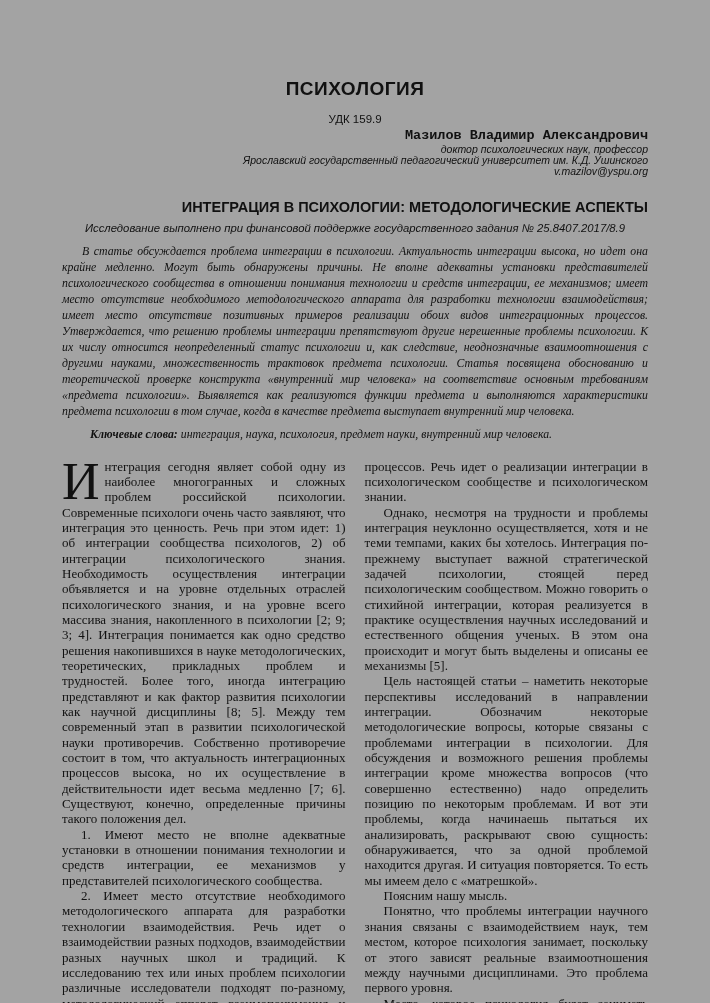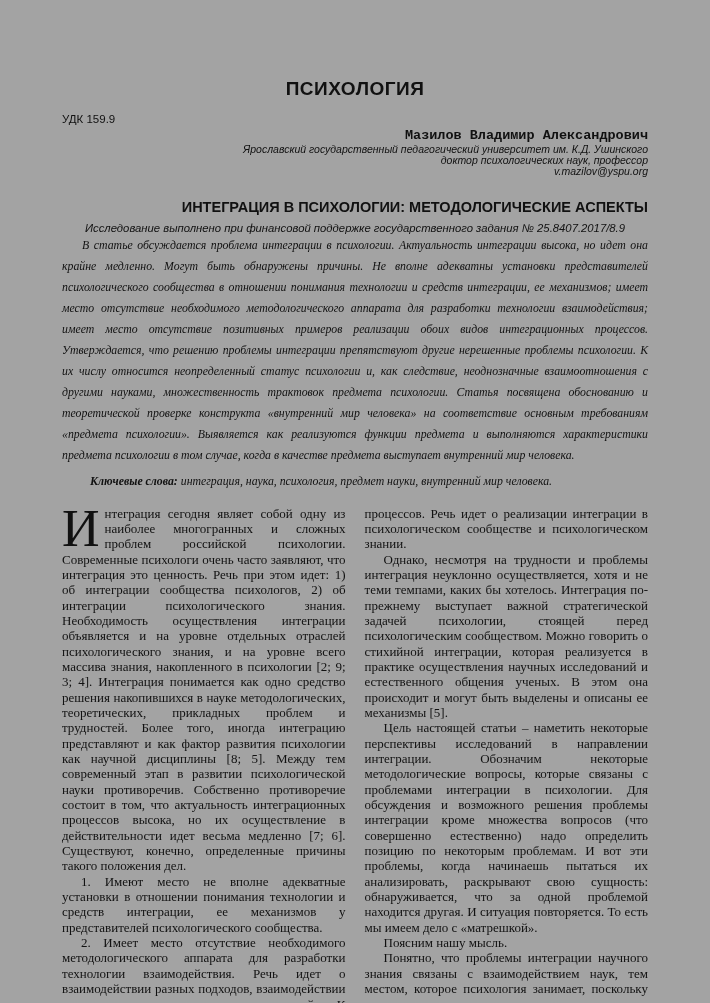"УДК 159.9" .udc { text-align: none -> center }
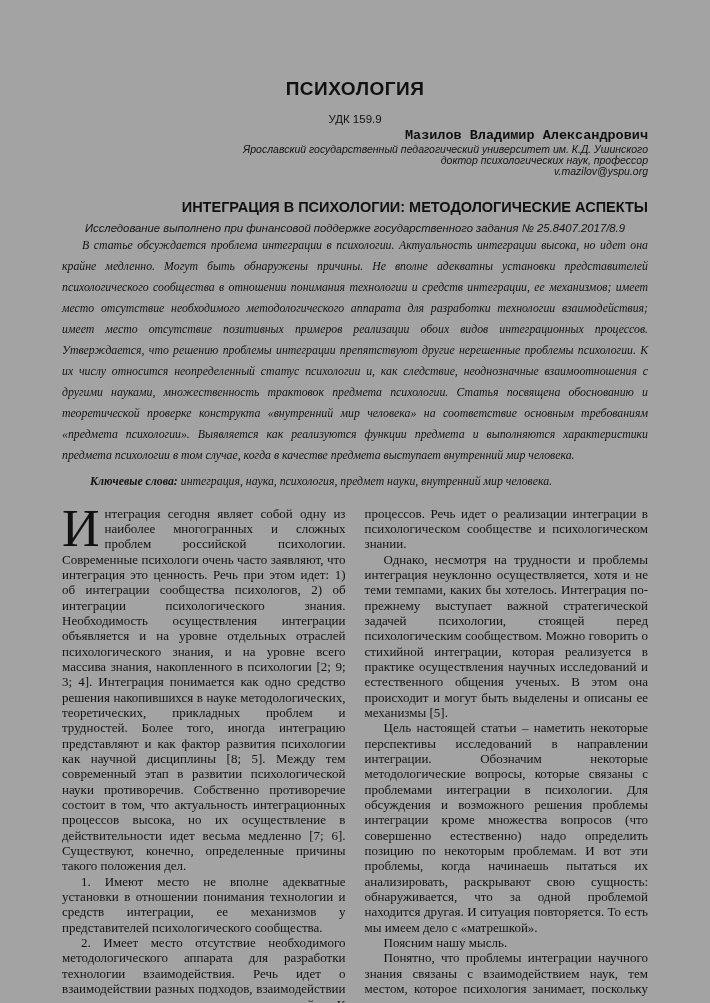"Ярославский государственный" div.author-sub { order: before "доктор психологических наук, профессор" -> after "доктор психологических наук, профессор" }
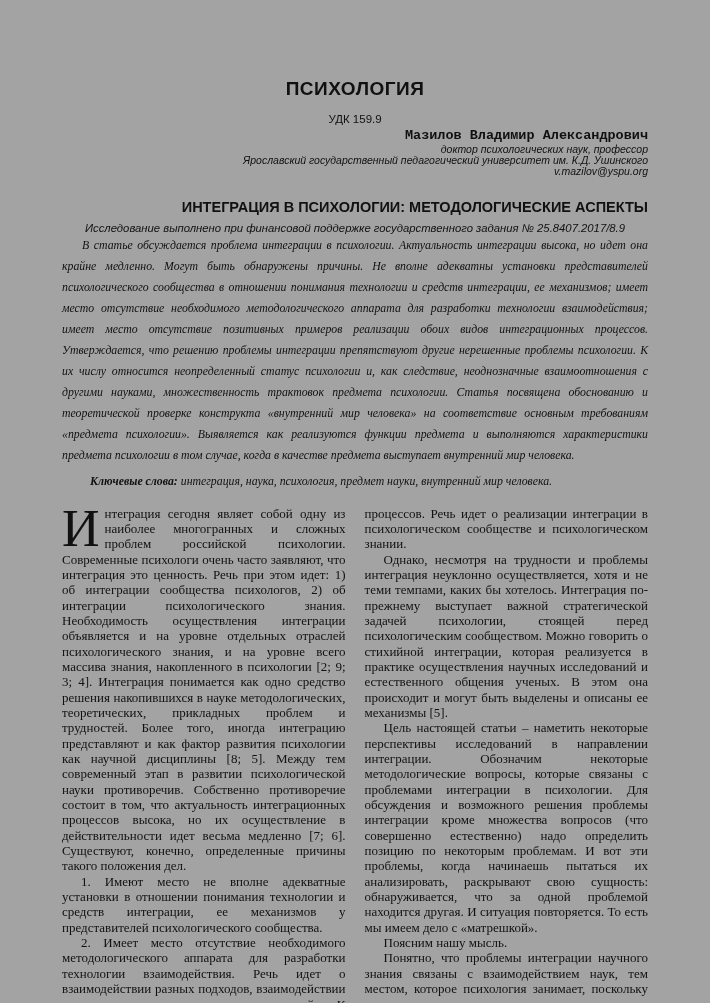"В статье обсуждается проблема интеграции" .abstract { line-height: 21px -> 16px; margin: 0 0 0 0 -> 8px 0 0 0 }
